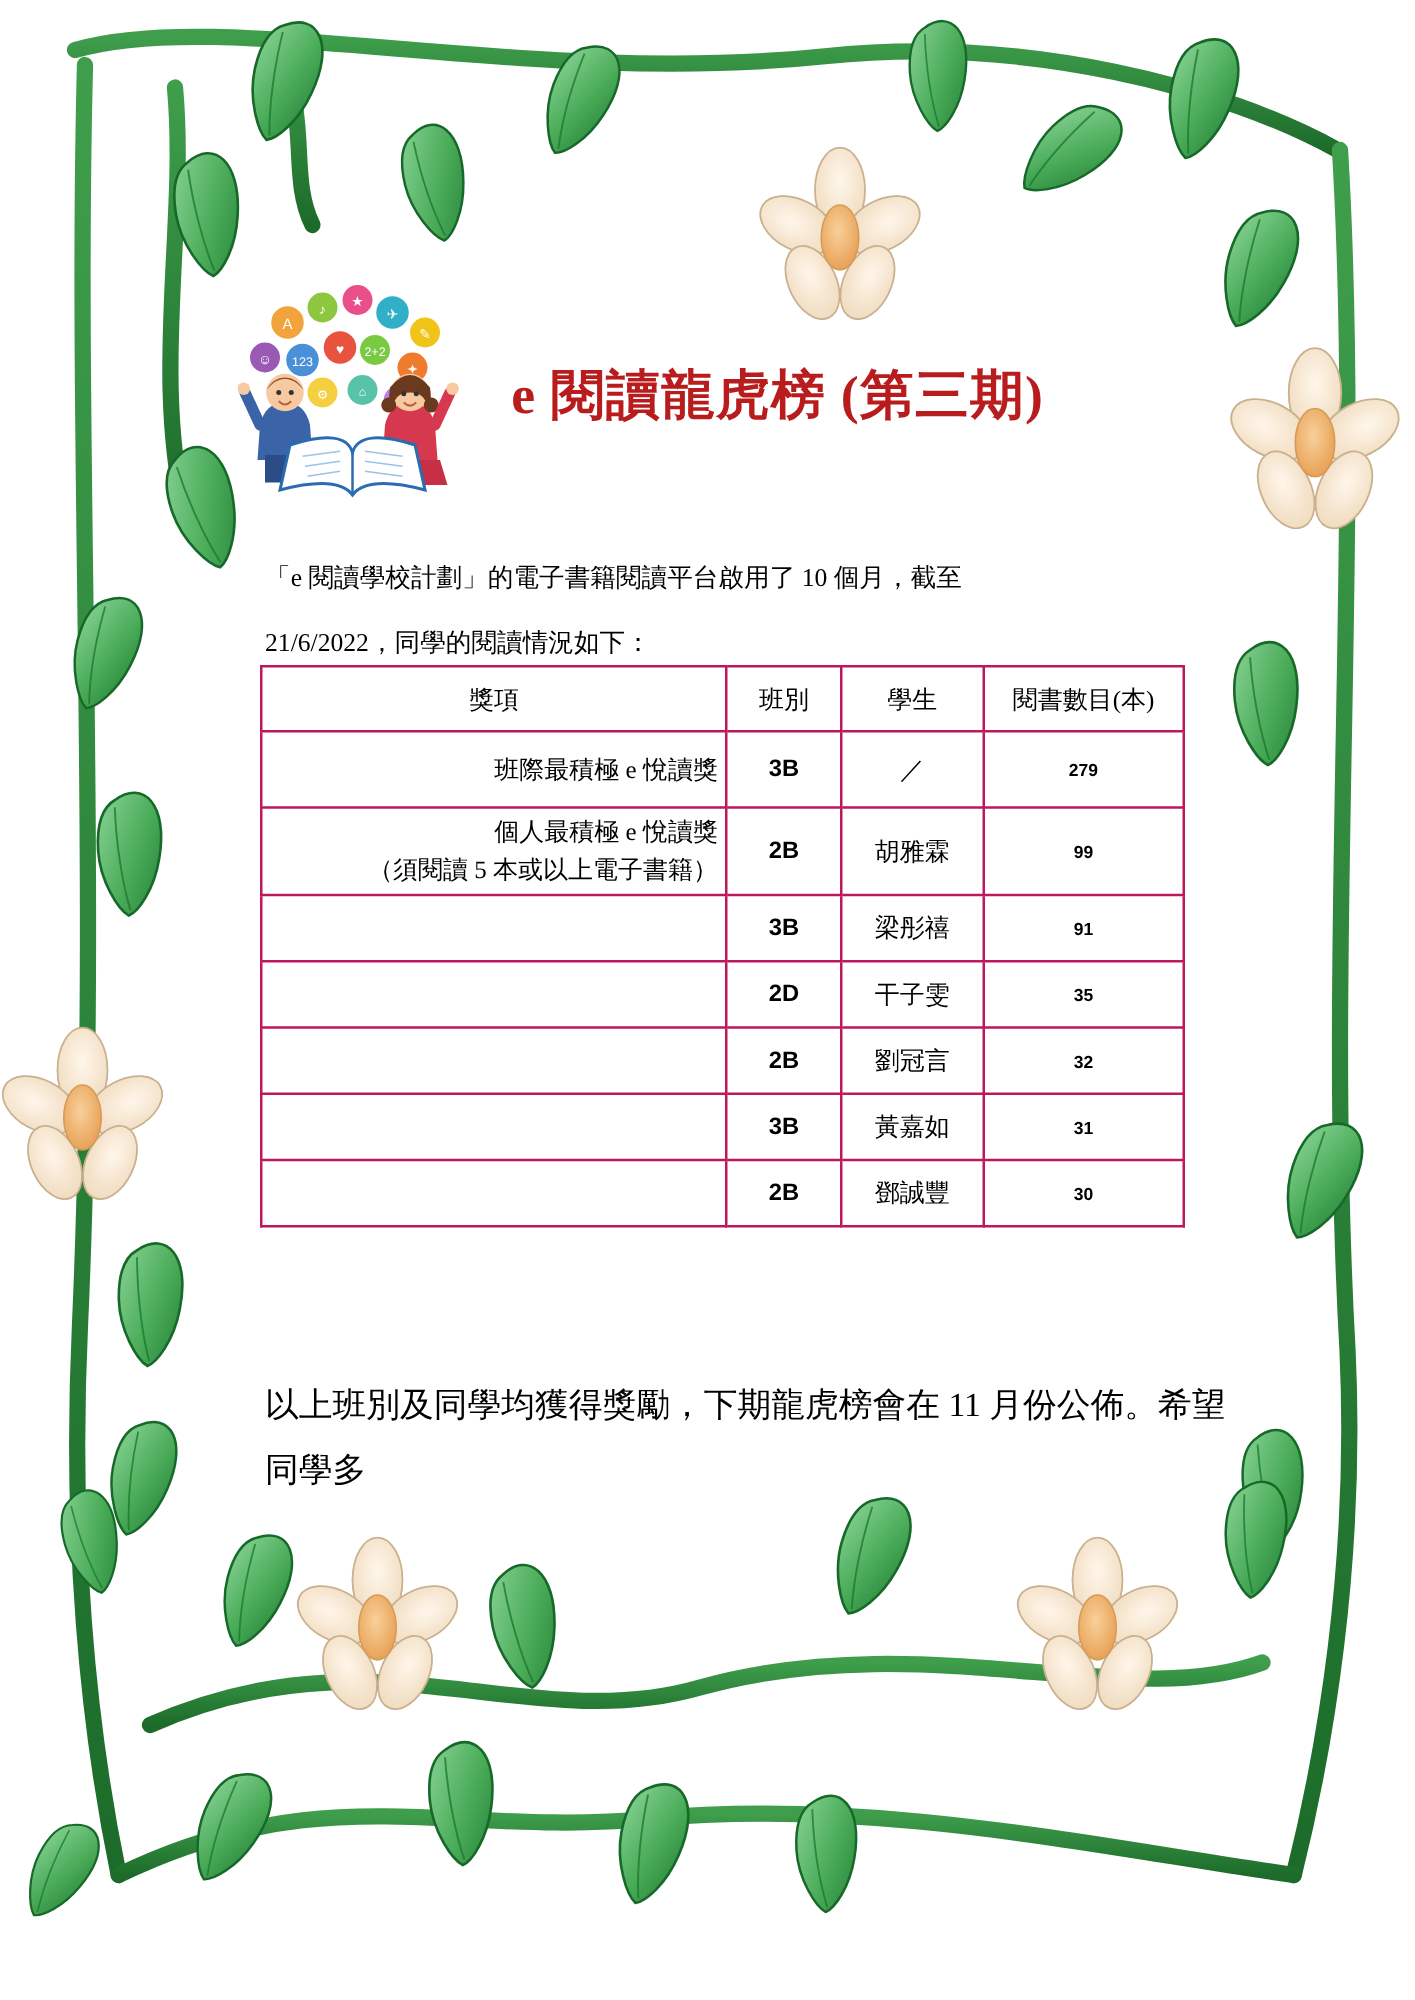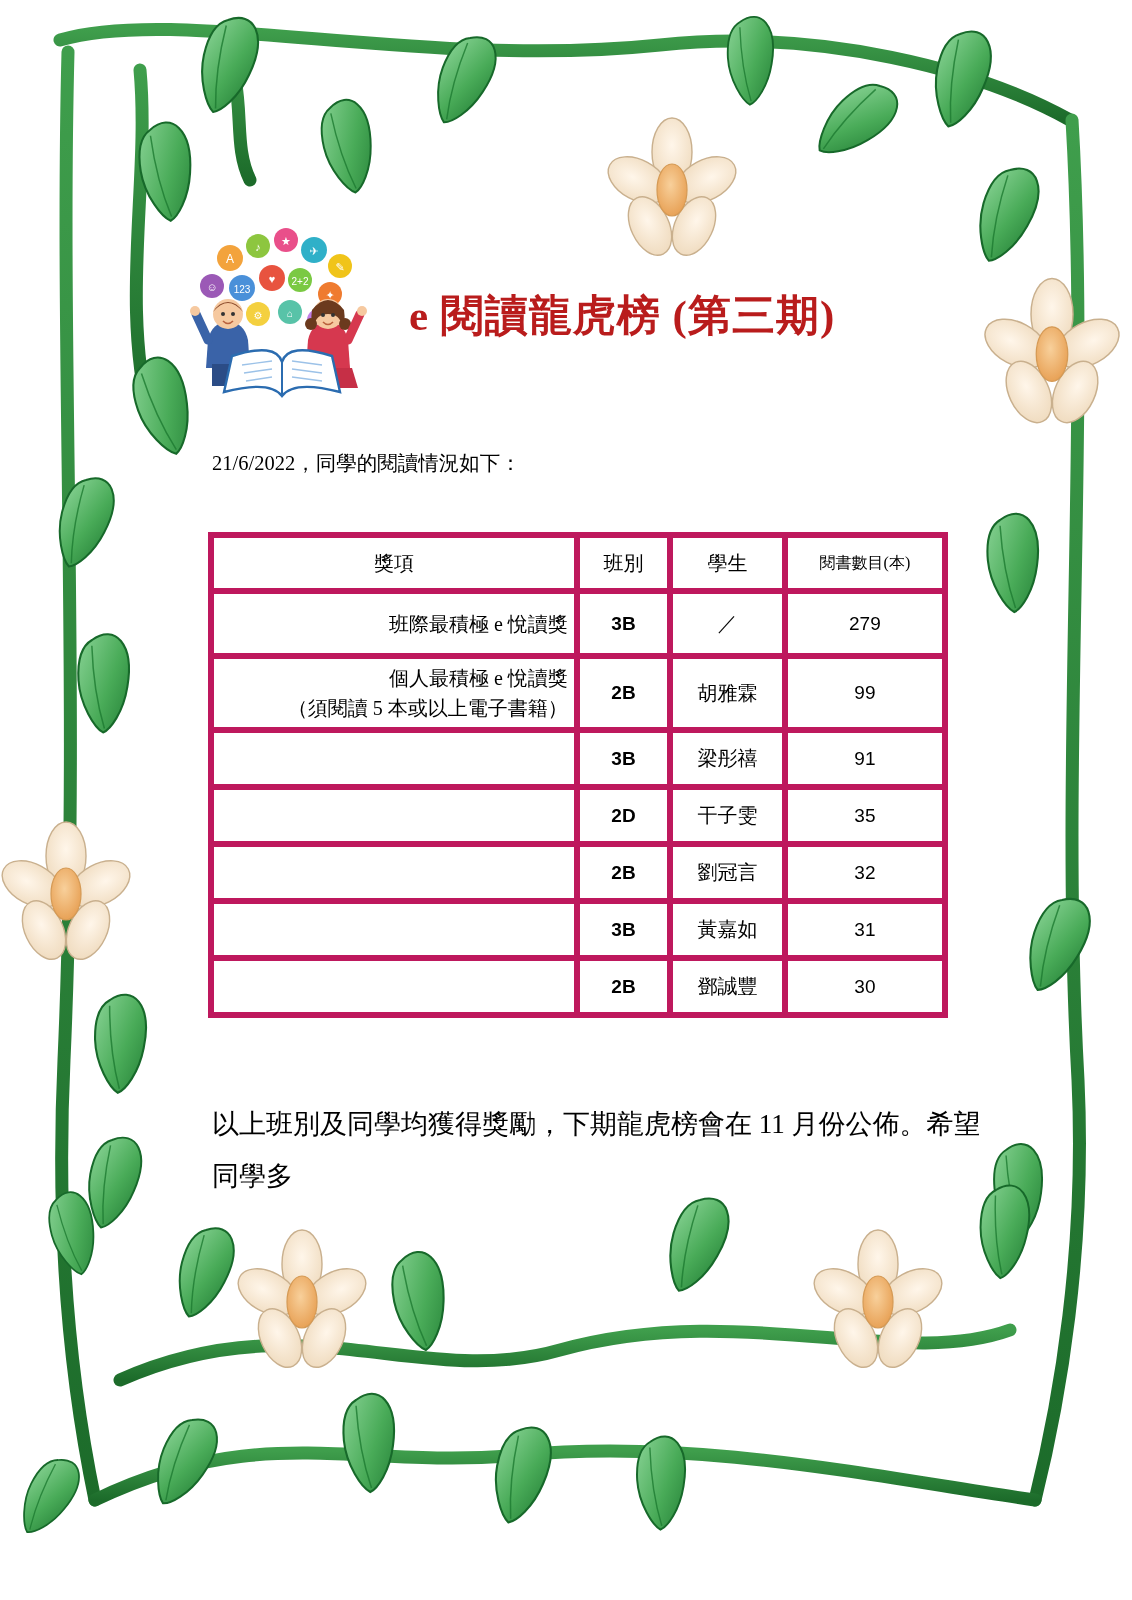"「e 閱讀學校計劃」的電子書籍閱讀平台啟用了 10 個月，截至" div { html: none -> <div>「e 閱讀學校計劃」的電子書籍閱讀平台啟用了 10 個月，截至</div> }
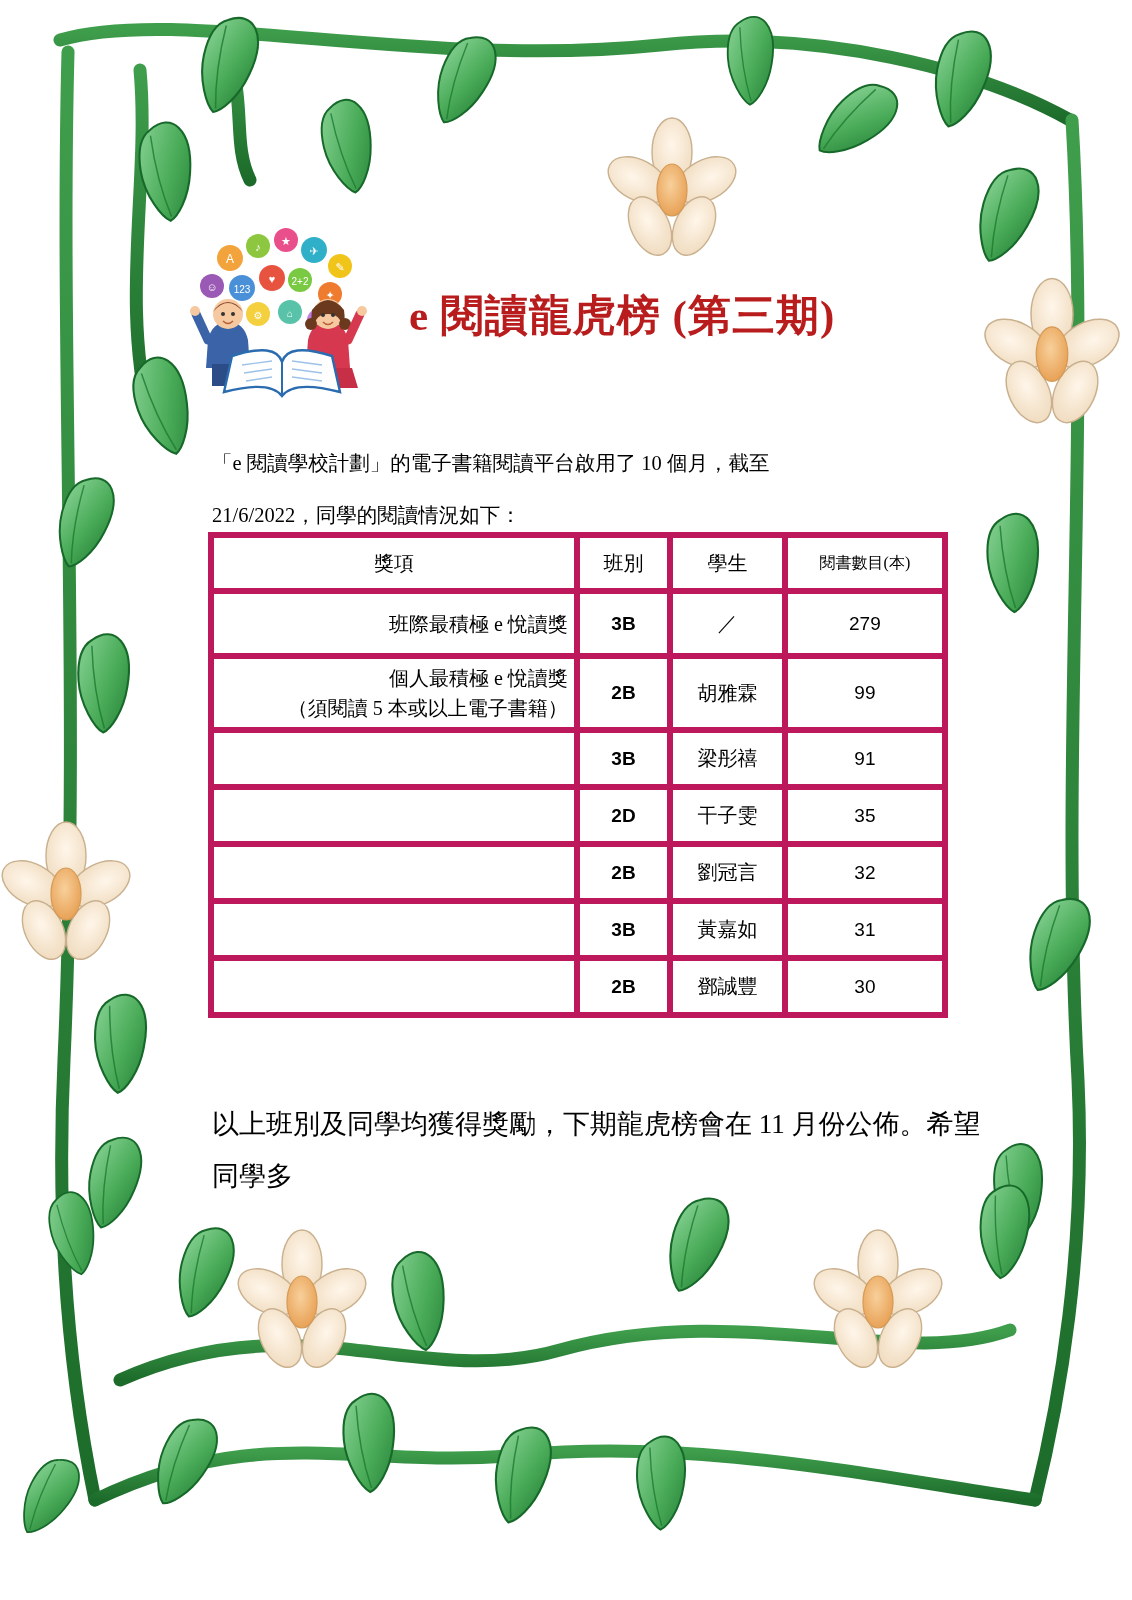"獎項" table.rank td, table.rank th { border: 6px solid #be185d -> 2px solid #be185d }
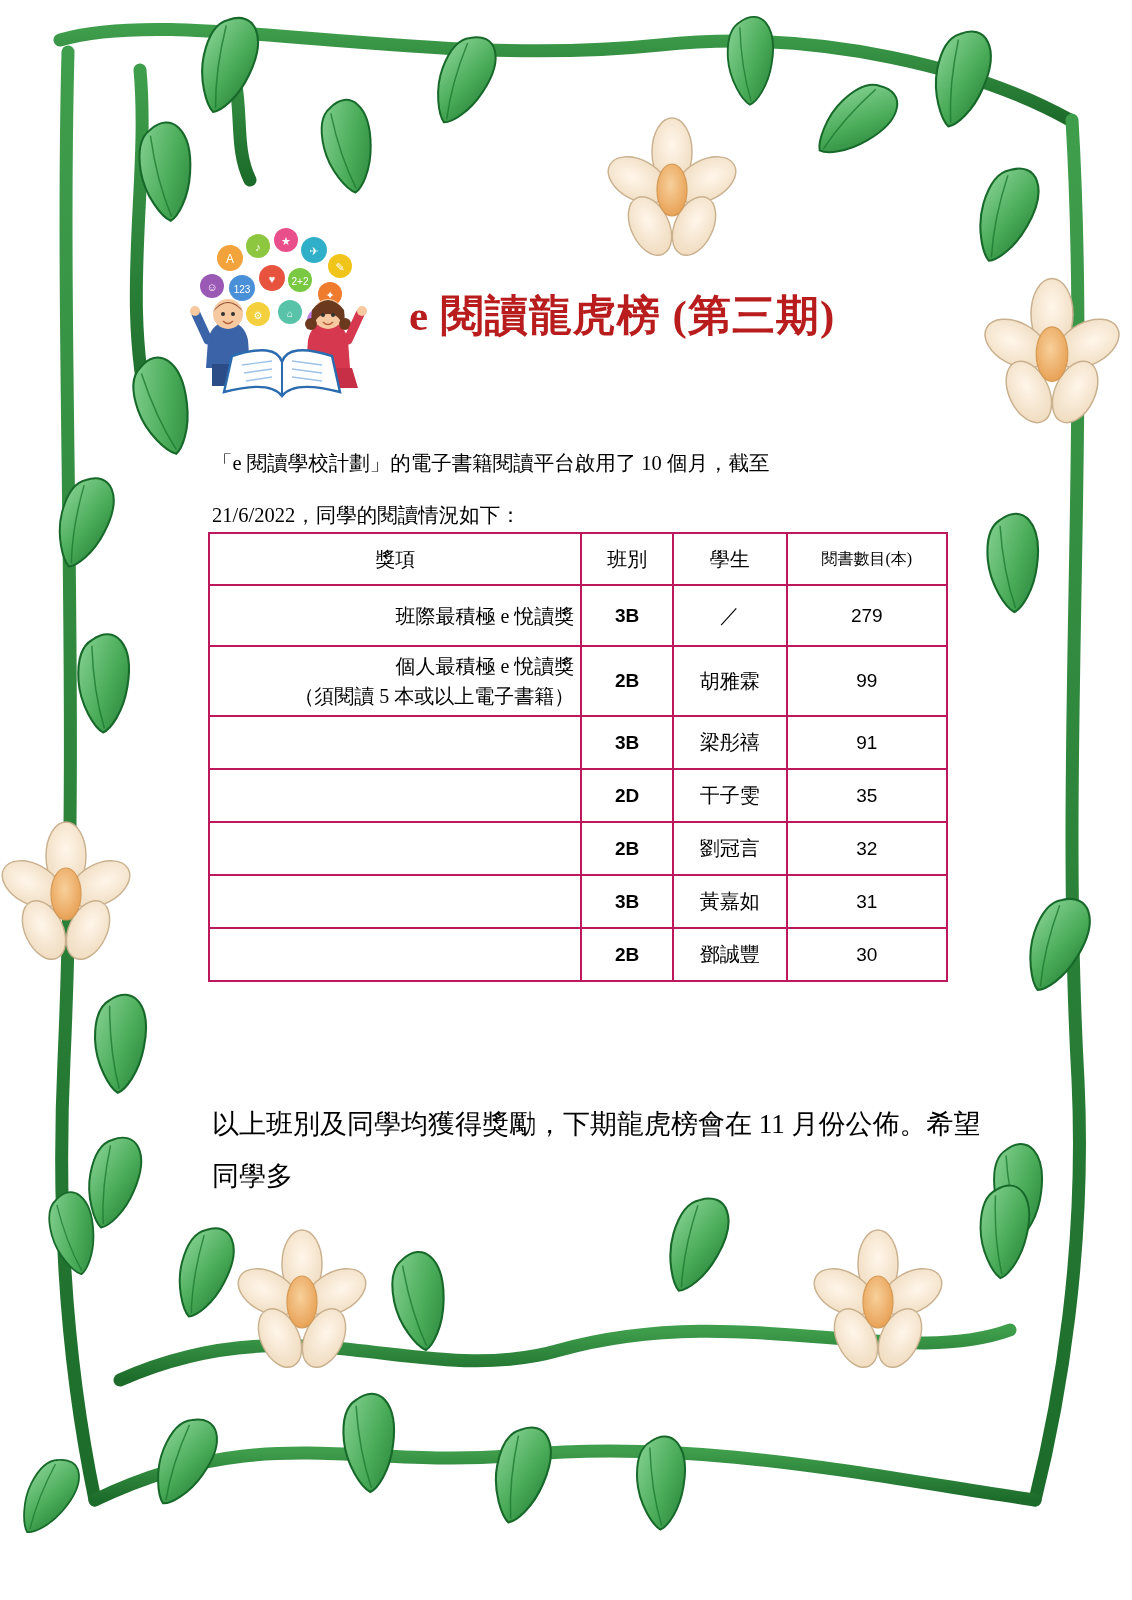"閱書數目(本)" td.c-count { font-size: 16px -> 20px }
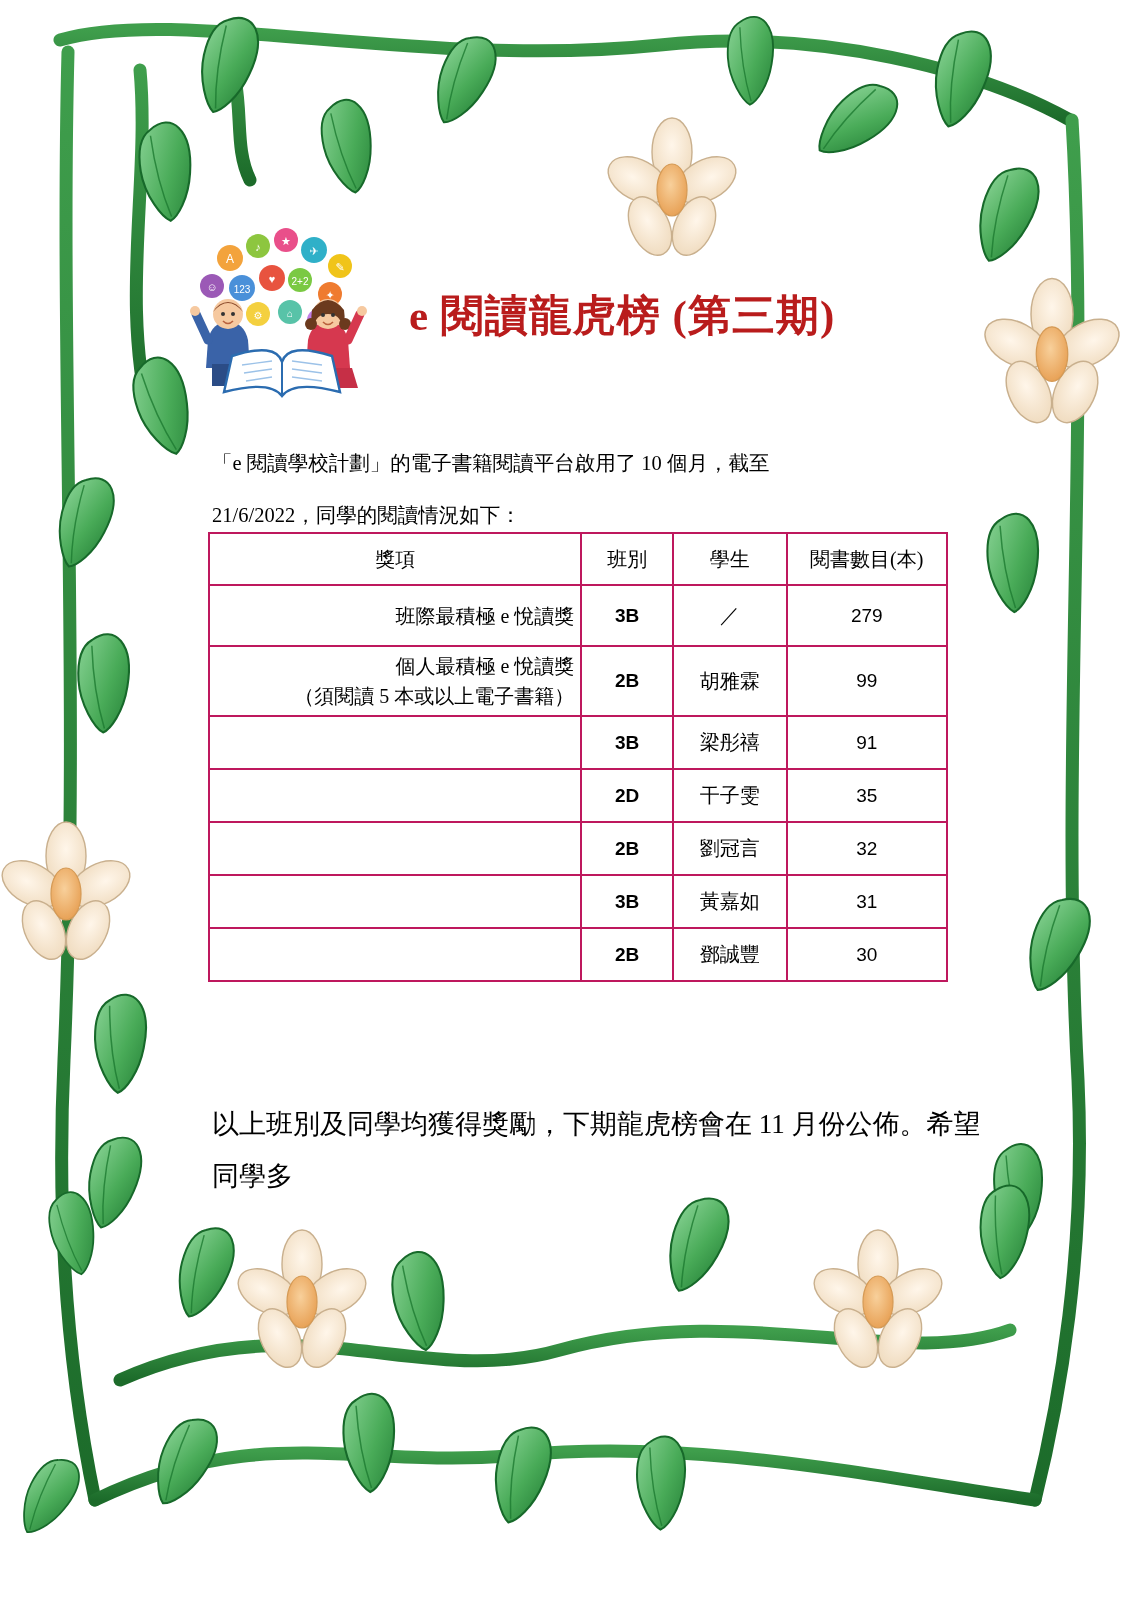"279" table.rank .c-count { font-size: 19px -> 14px; font-weight: normal -> bold }
